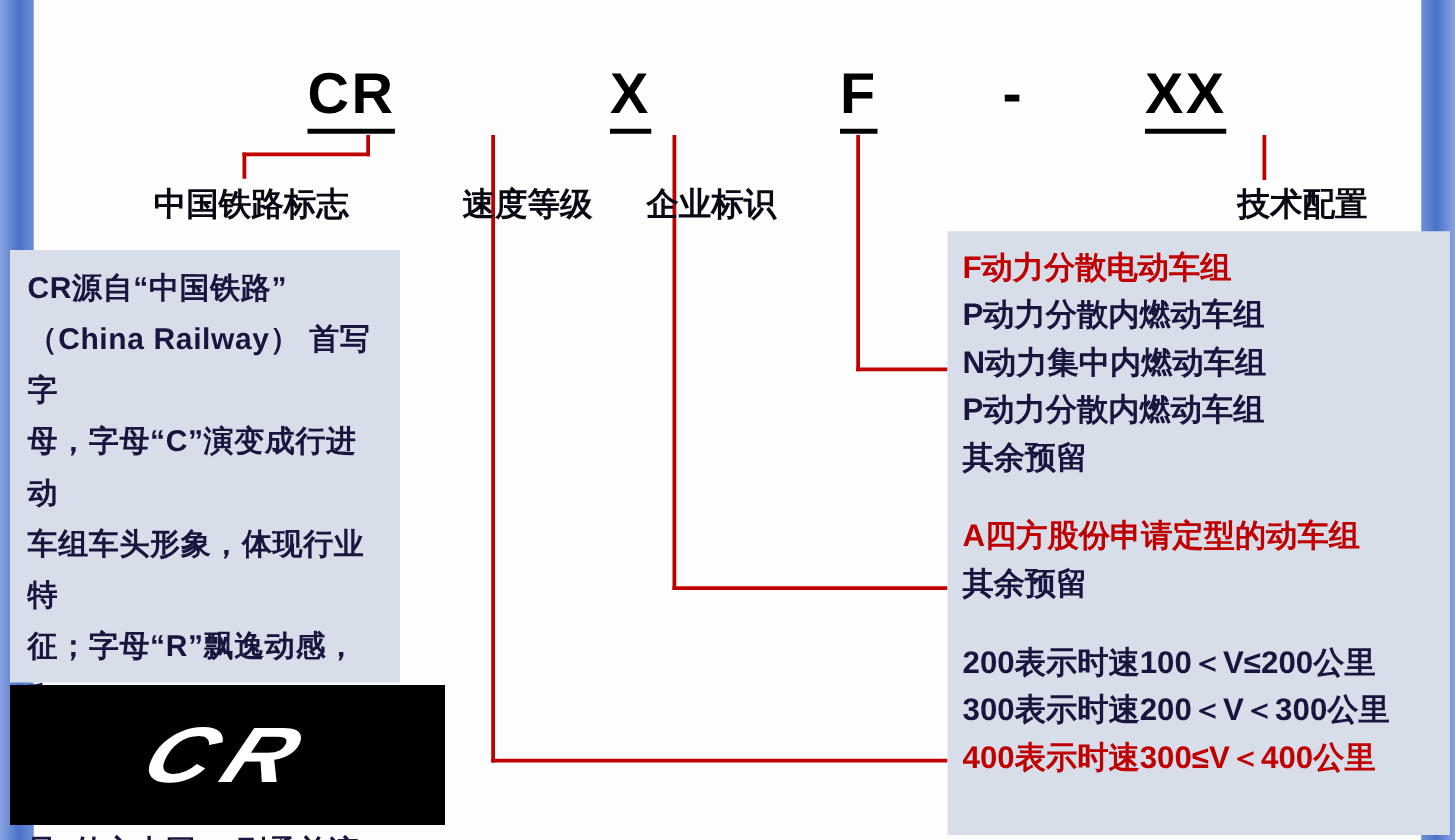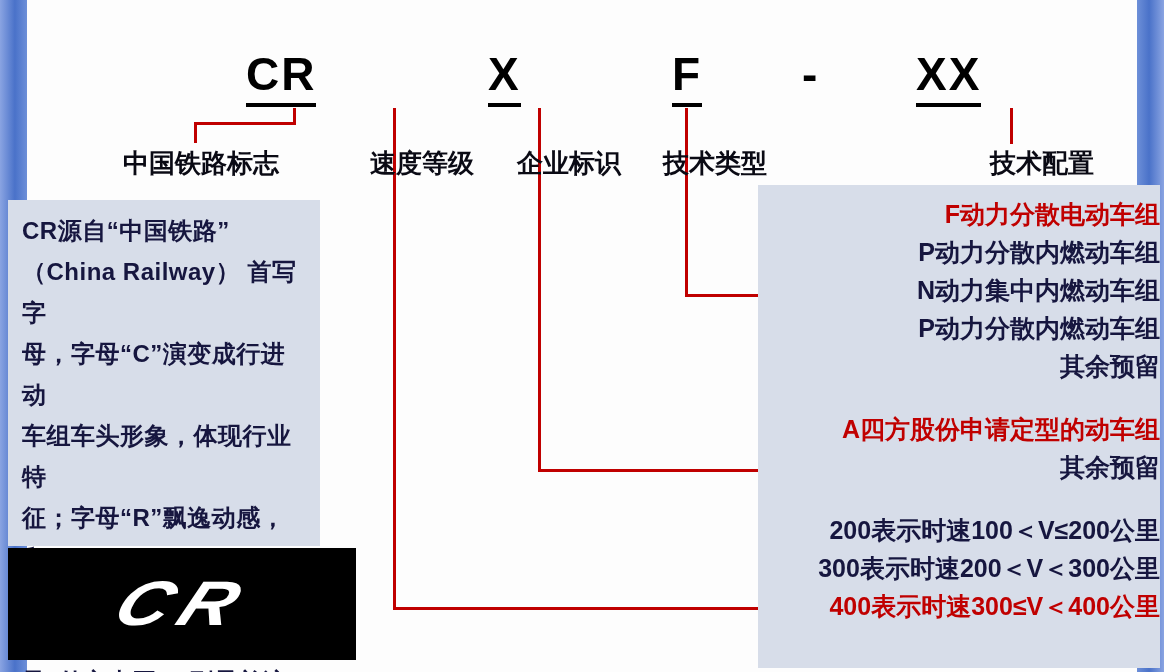"技术类型" span.lab { html: <span>技术类型</span> -> none }
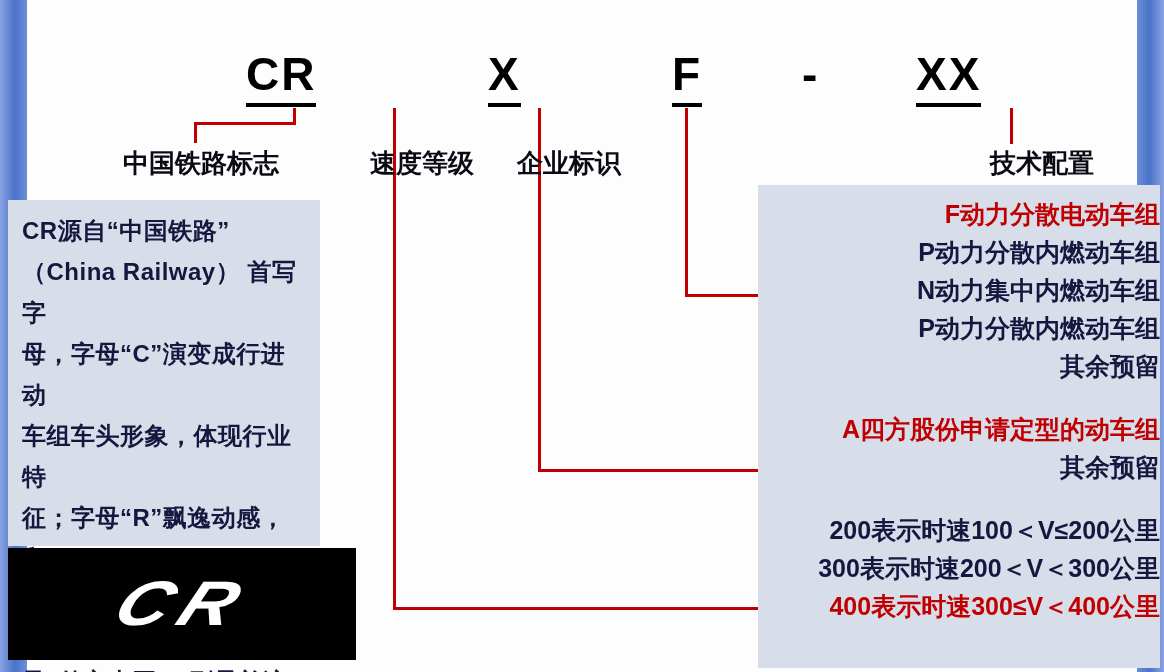"F动力分散电动车组" .rp-group { text-align: right -> none }
